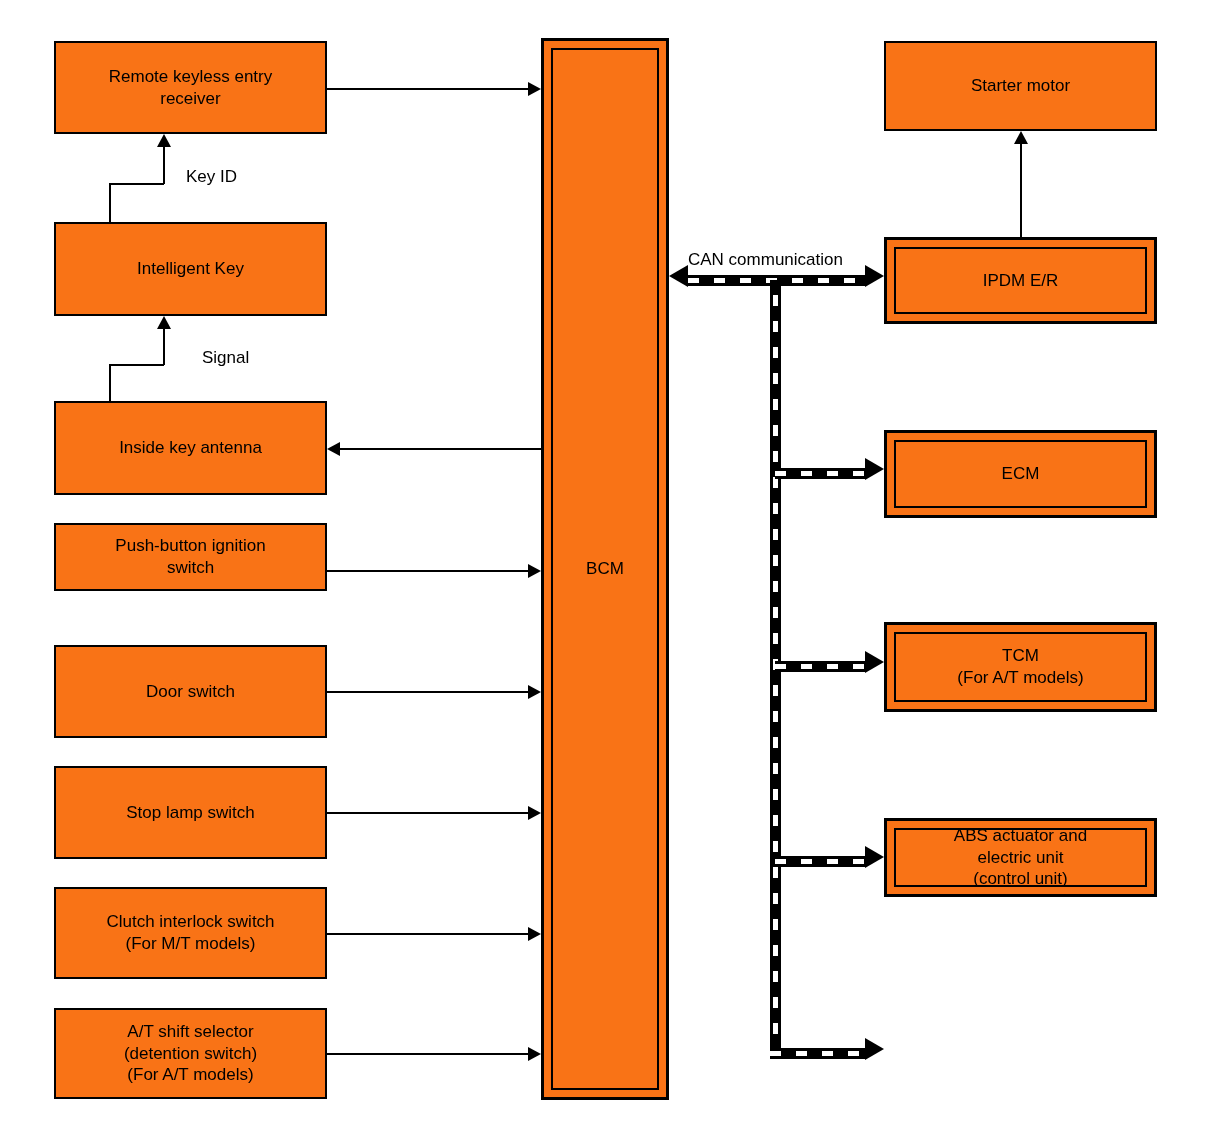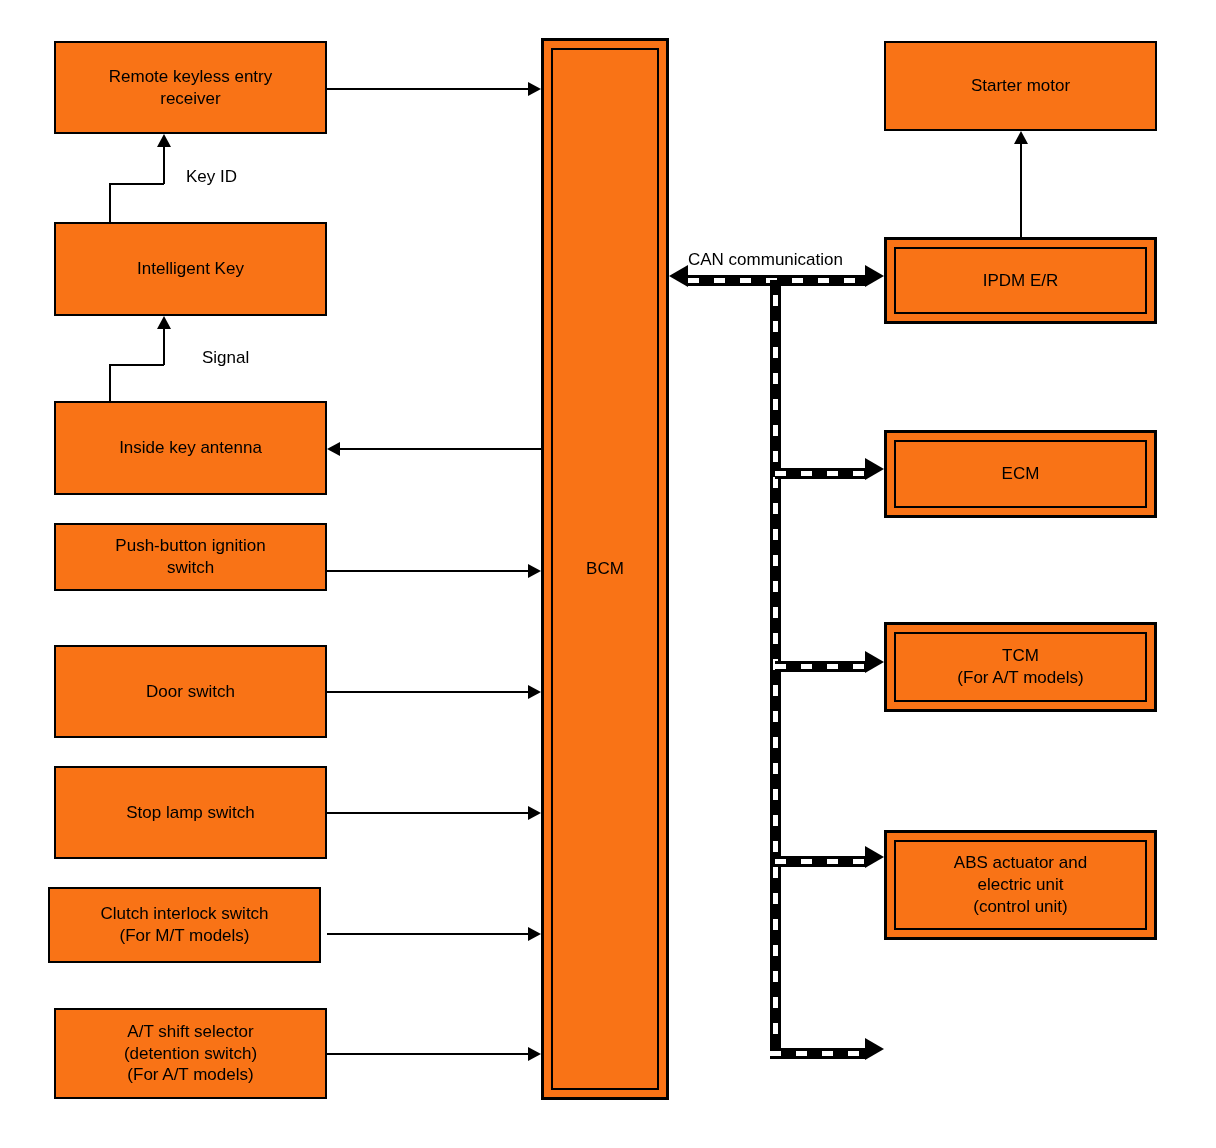"ABS actuator and" div.box { height: 110px -> 79px; margin-top: 12px -> none }
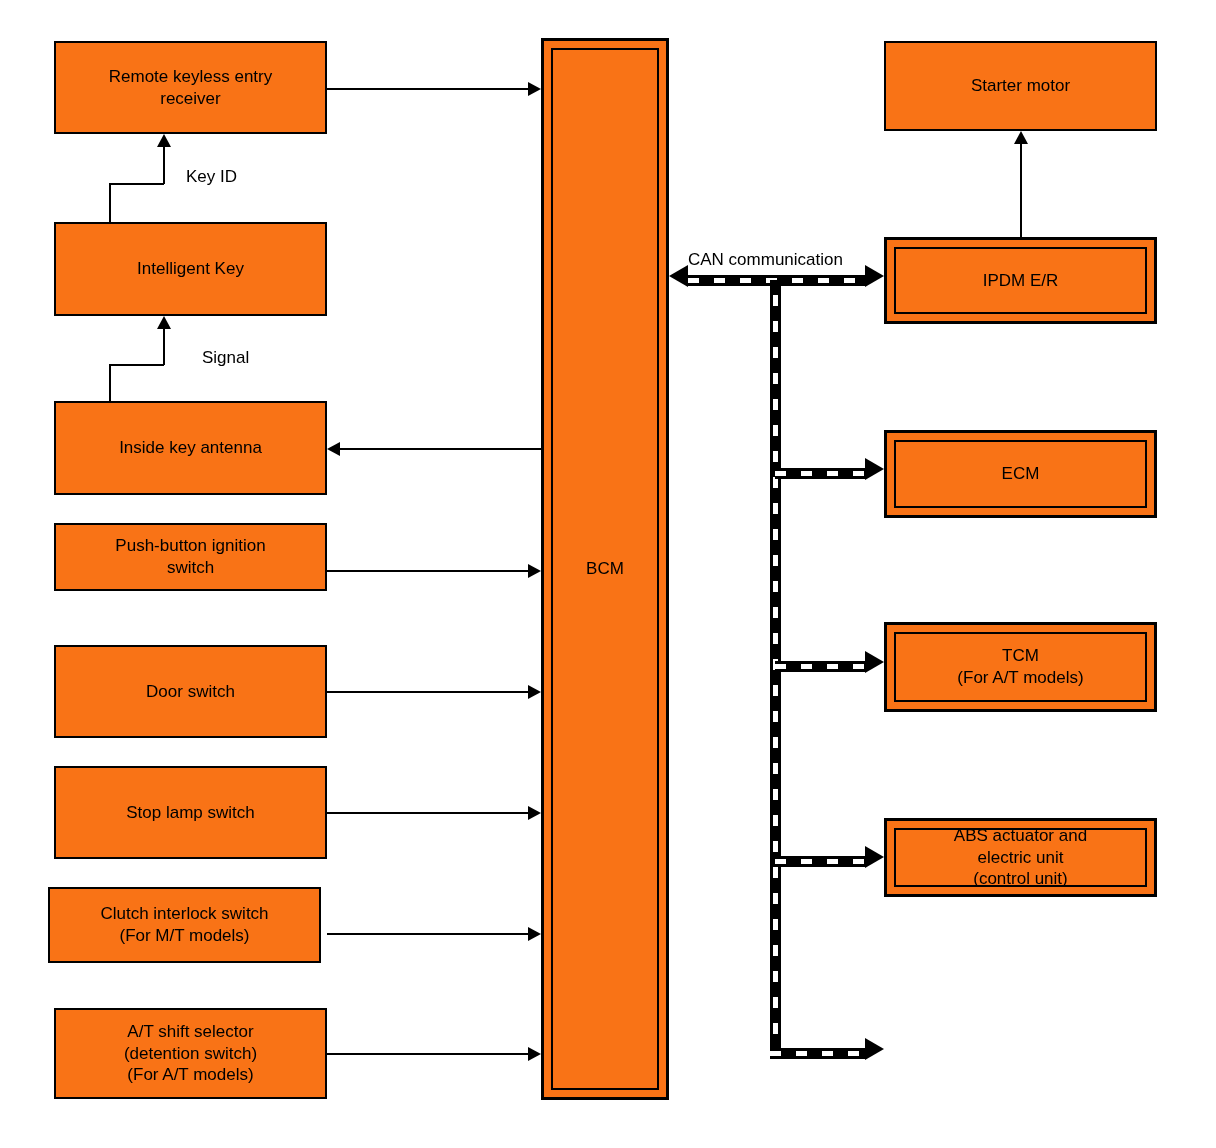"Clutch interlock switch" div.box { height: 76px -> 92px; left: 48px -> 54px }
